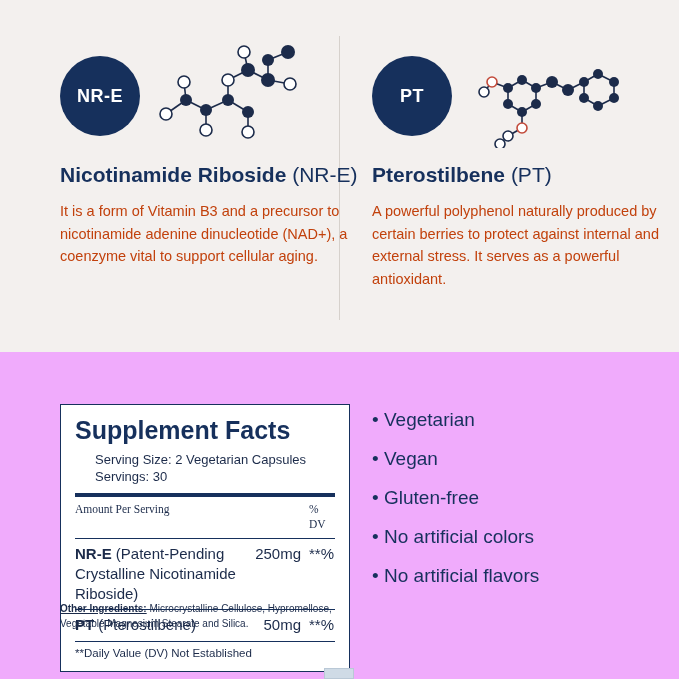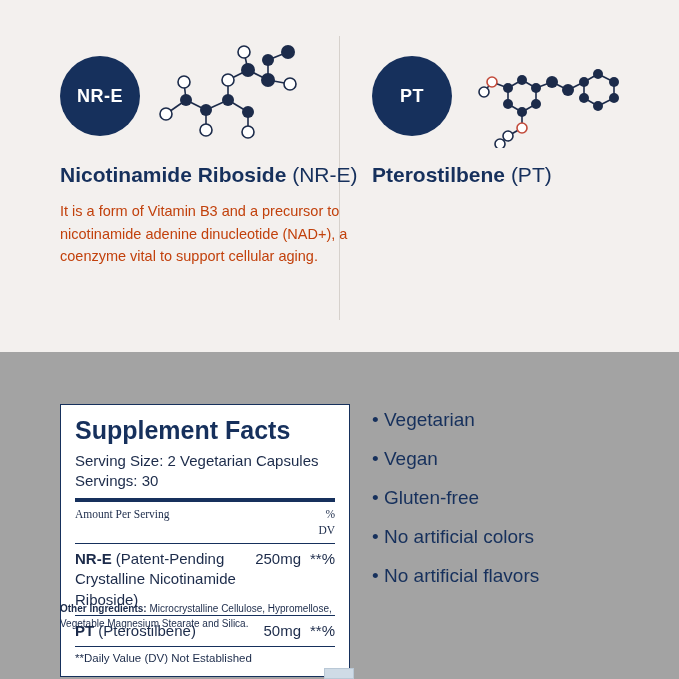"A powerful polyphenol naturally produced" p.ing-desc { html: none -> <p>A powerful polyphenol naturally produced by certain berries to protect against internal and external stress. It serves as a powerful antioxidant.</p> }
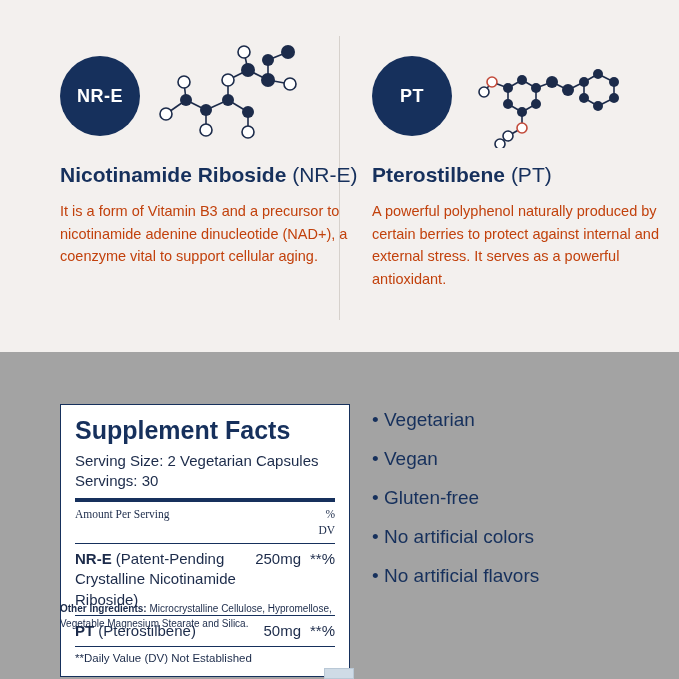"Supplement Facts" .bottom { background: #a3a3a3 -> #f0abfc }
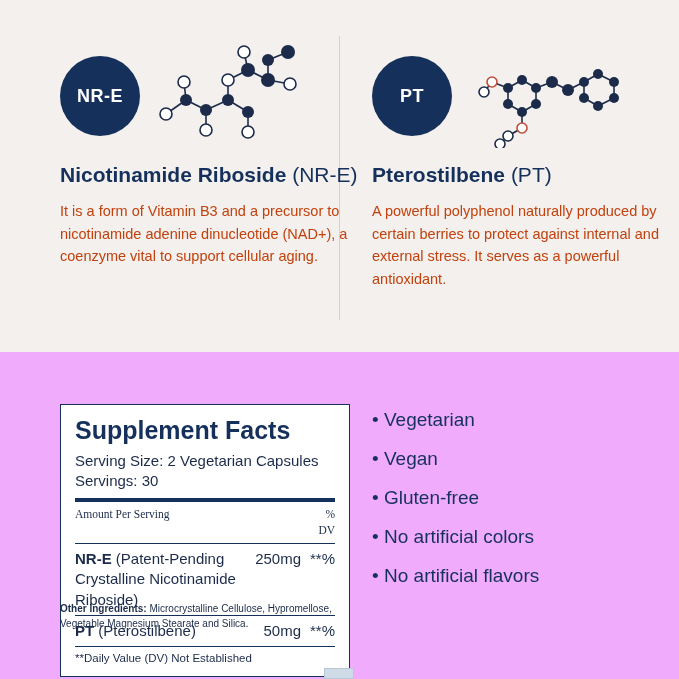"Serving Size: 2 Vegetarian Capsules" .facts-sub { font-size: 15px -> 13px; margin-left: none -> 20px }
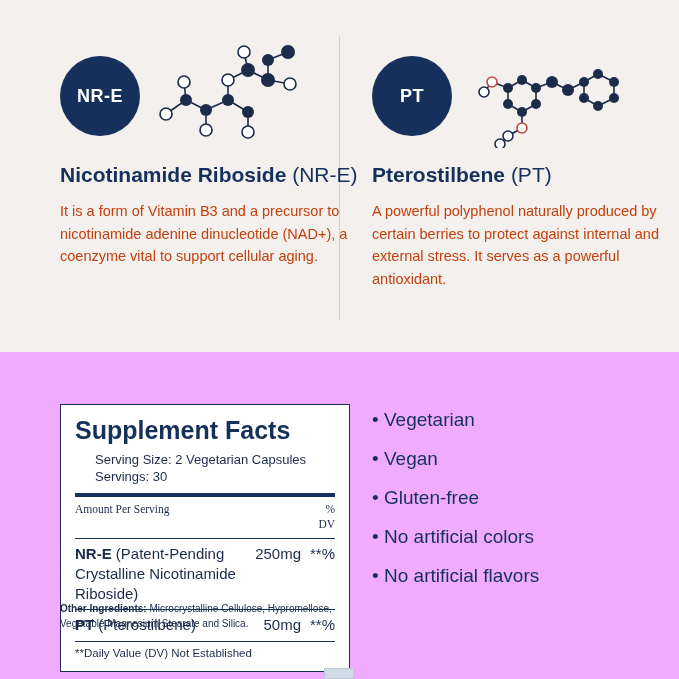"% DV" .row .dv { text-align: right -> left }
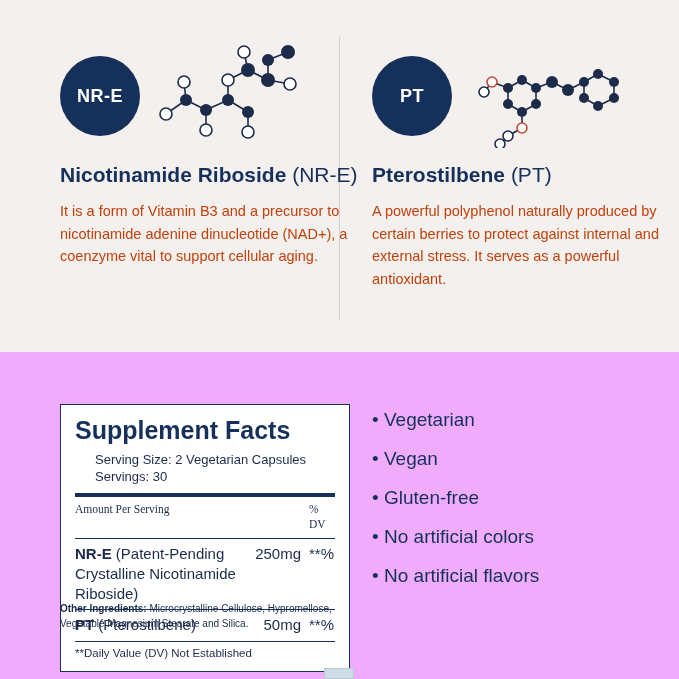"Other Ingredients:" .other .lbl { text-decoration: none -> underline }
